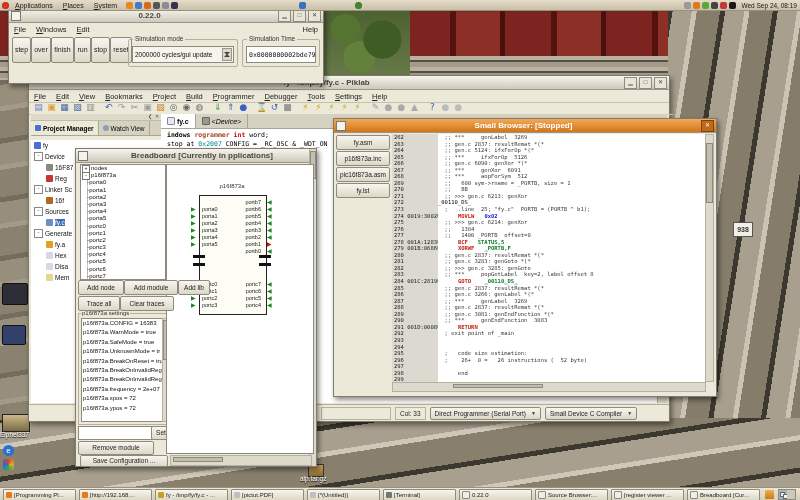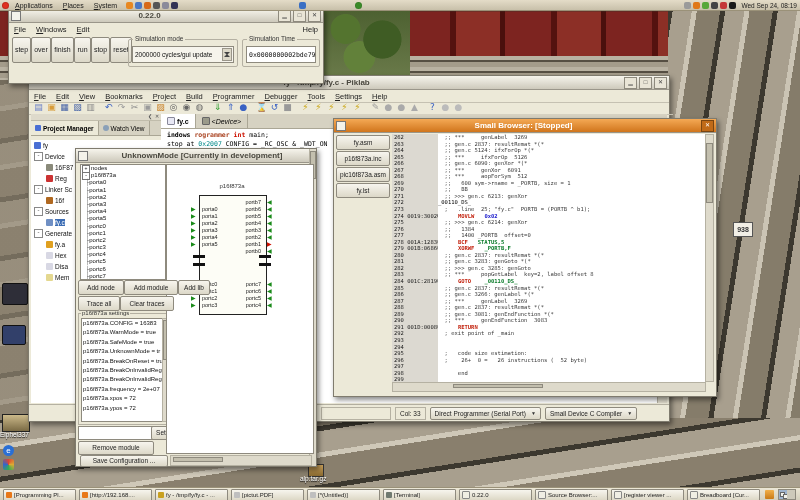"main;" span.pln { text: main -> word }
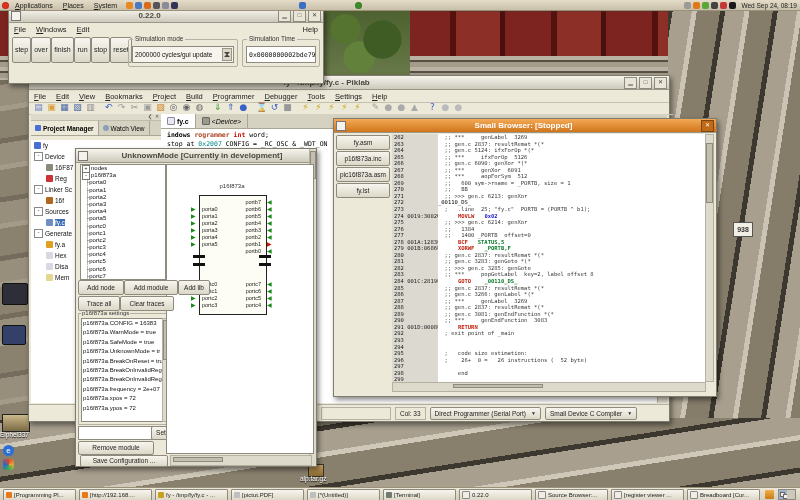"UnknownMode [Currently in development]" span.title-text { text: UnknownMode [Currently in development -> Breadboard [Currently in pplications }
